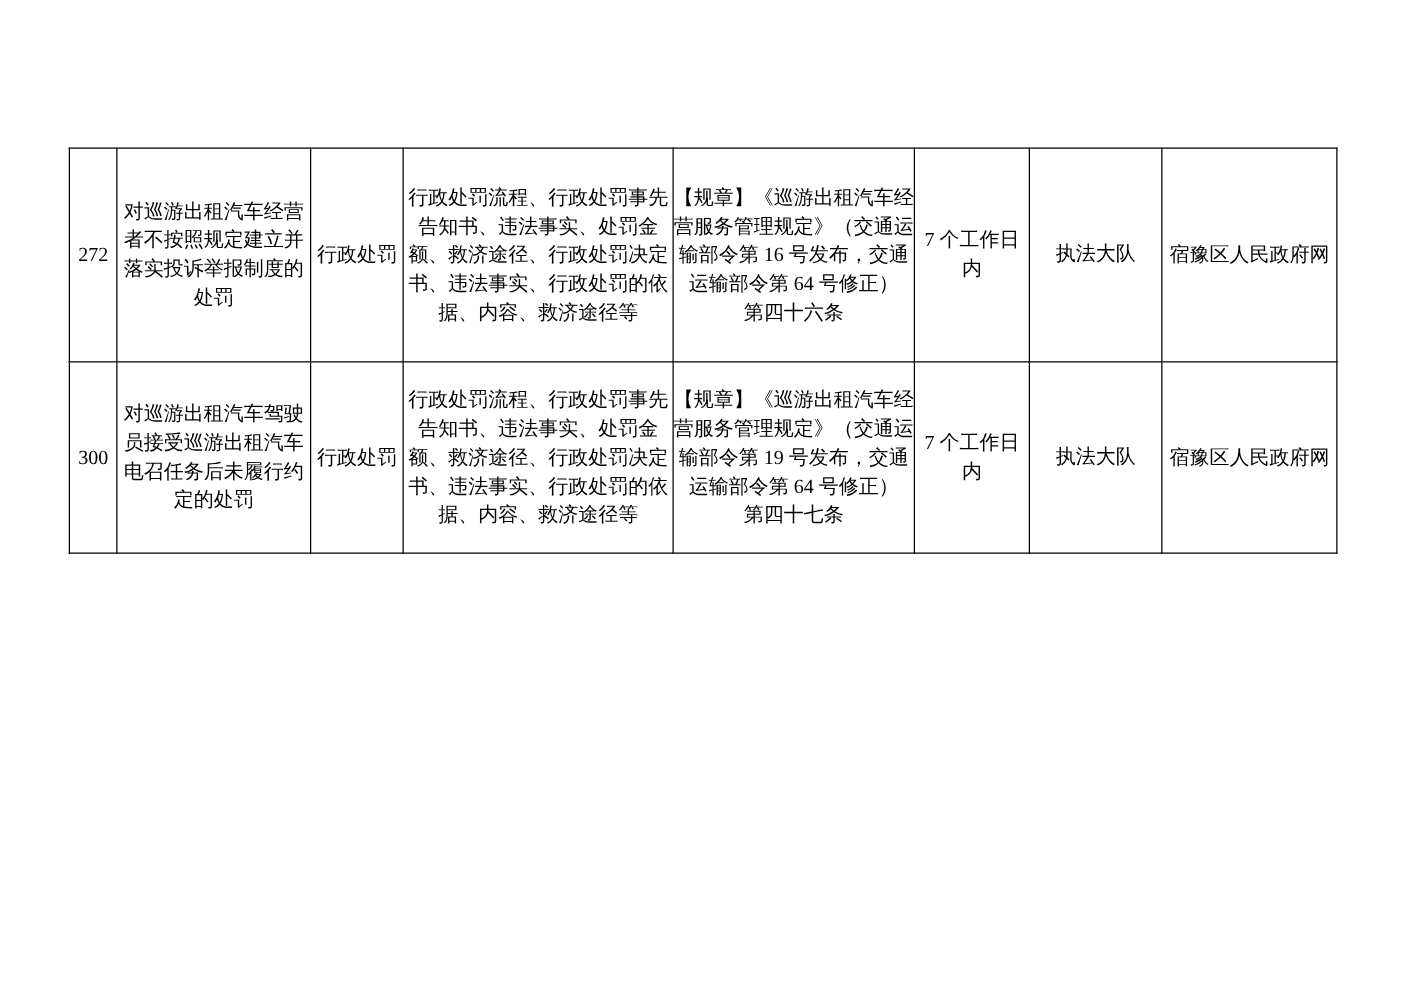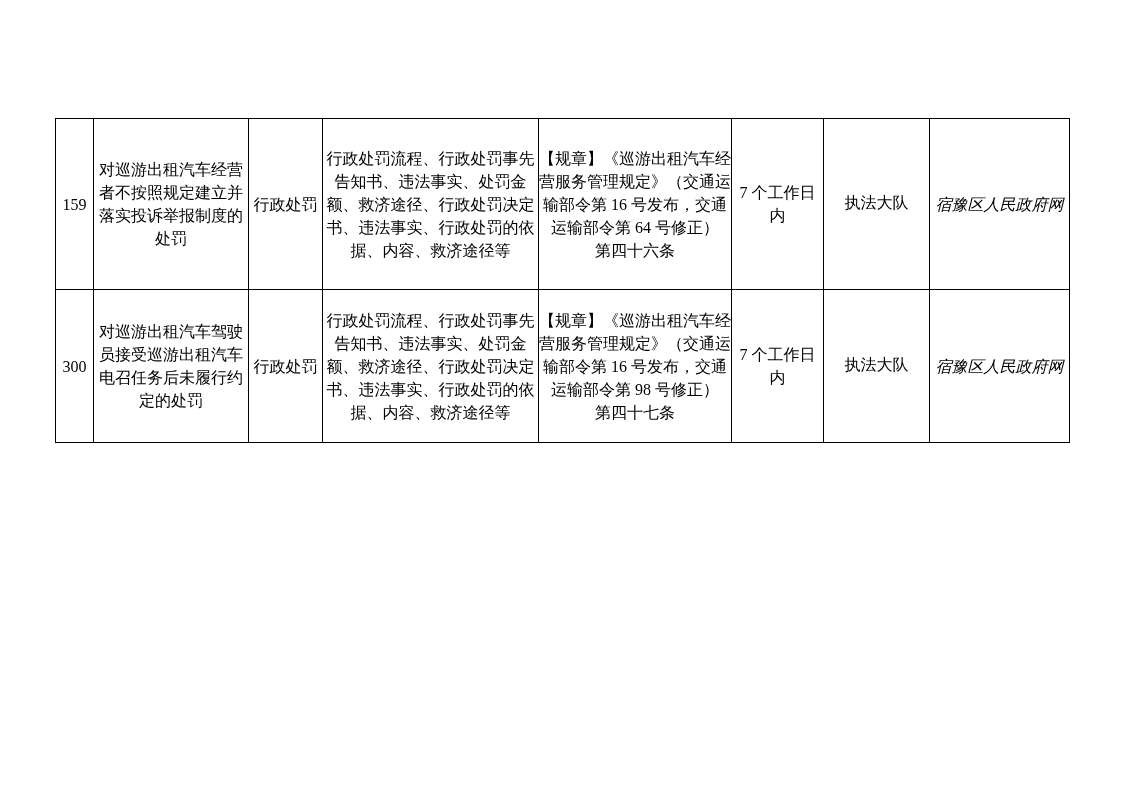"159" td.c-num { text: 159 -> 272 }
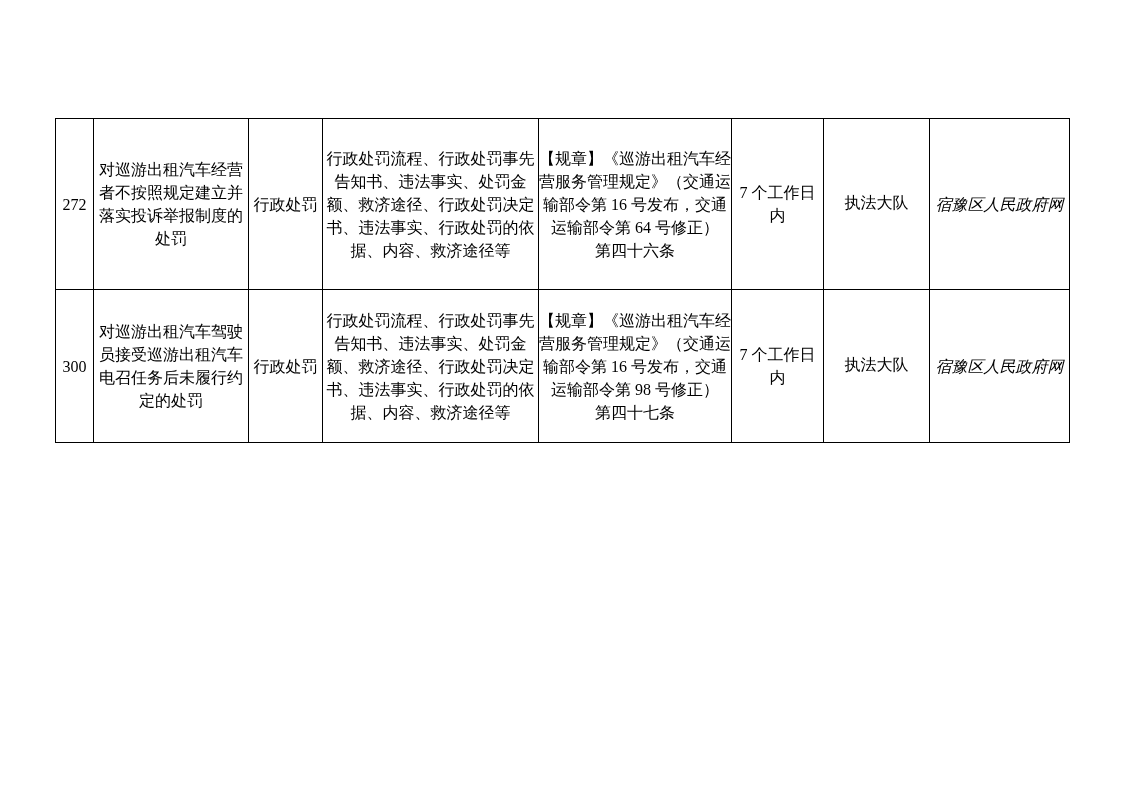"宿豫区人民政府网" td.c-channel { font-style: italic -> none }
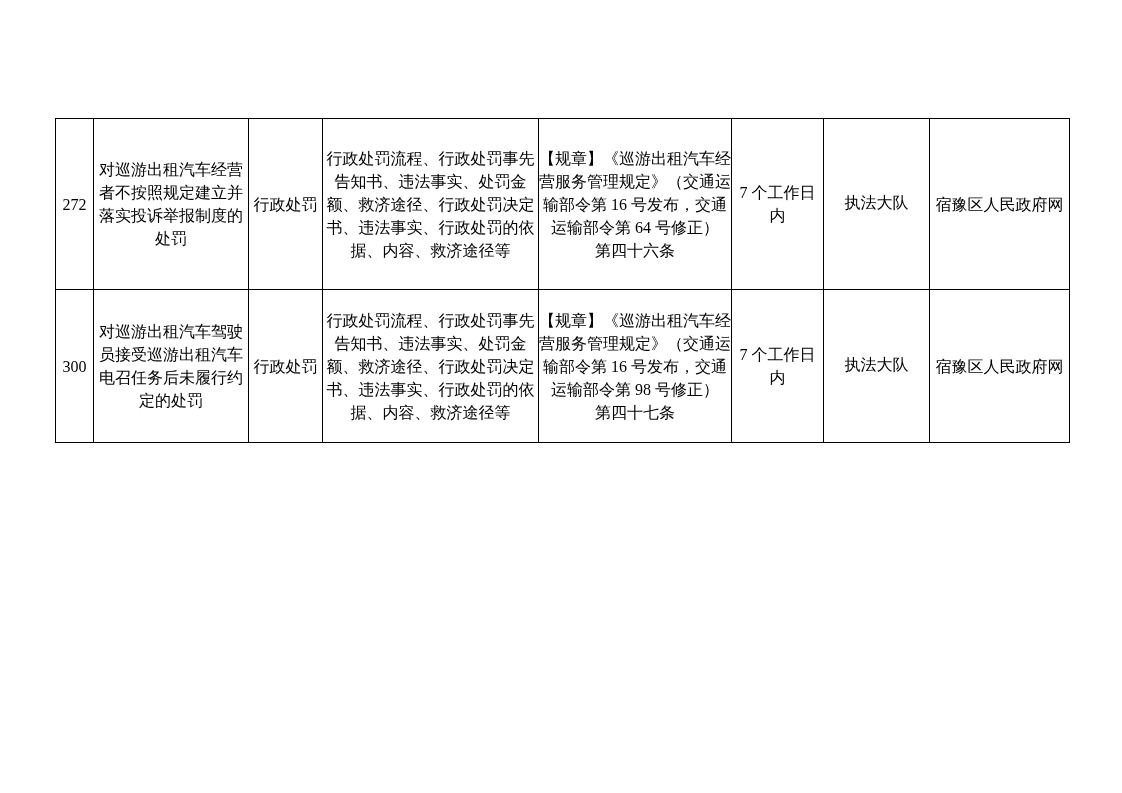"【规章】《巡游出租汽车经营服务管理规定》（交通运输部令第 16 号发布，交通运输部令第 98" td.c-basis { text: 16 号发布，交通运输部令第 98 -> 19 号发布，交通运输部令第 64 }
